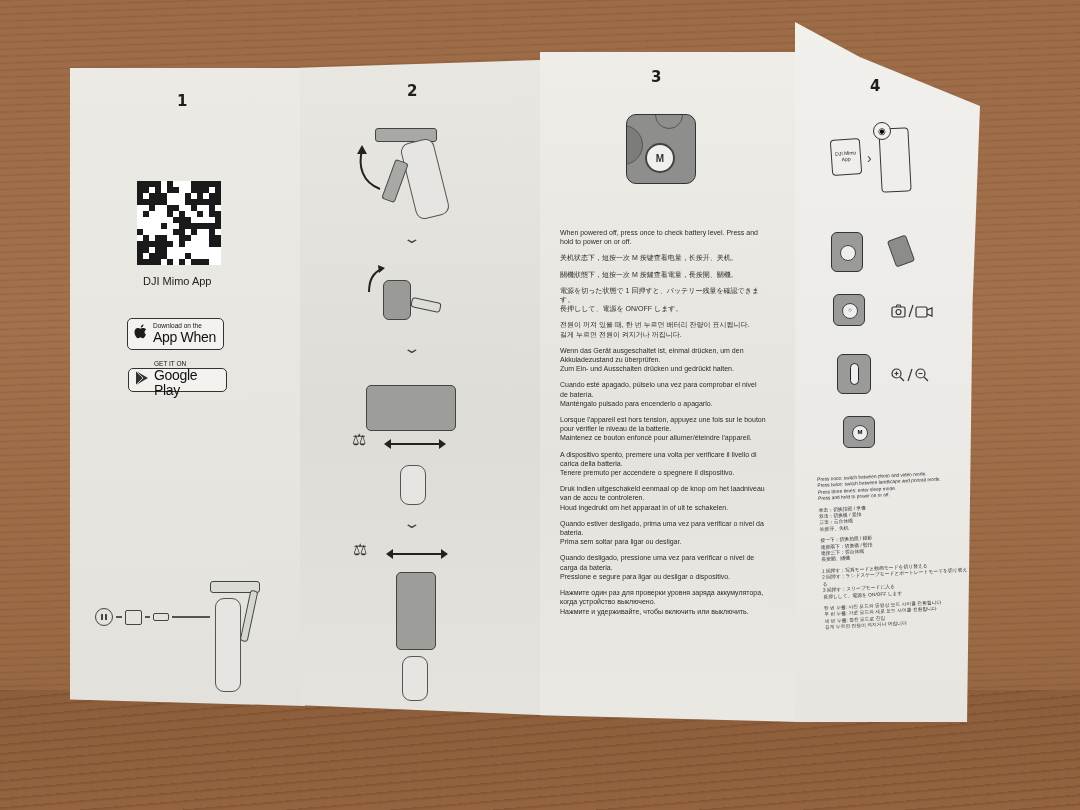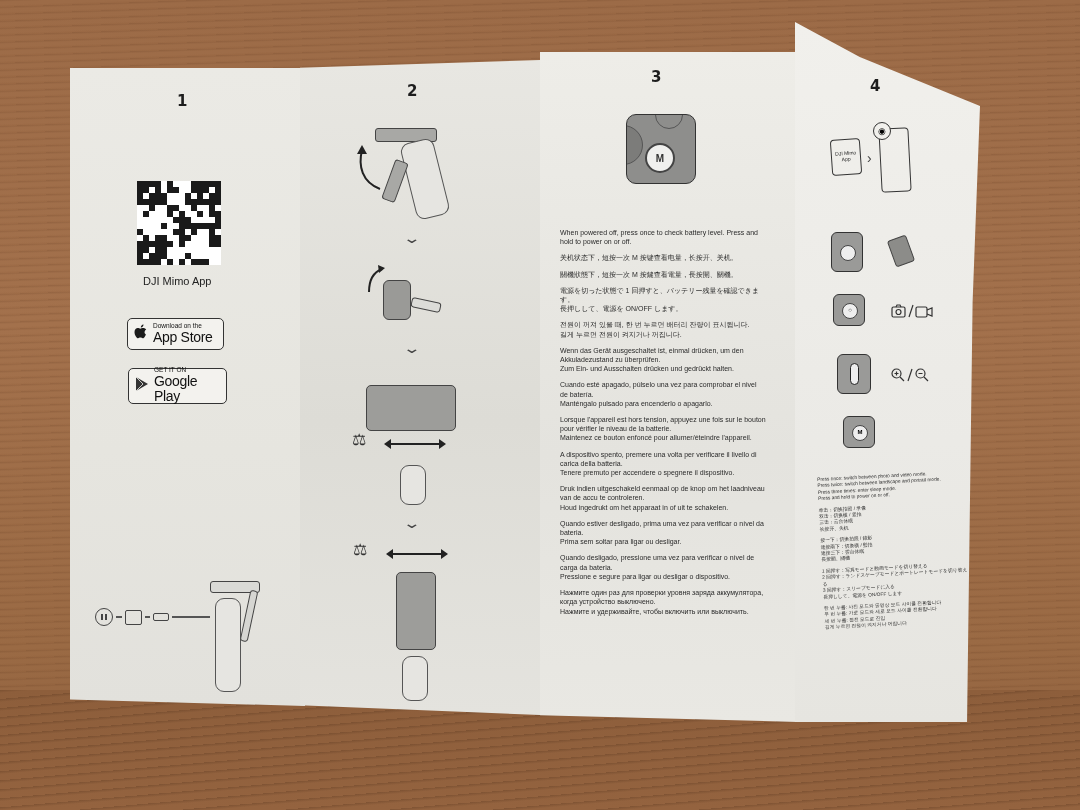"App Store" span.big { text: Store -> When }
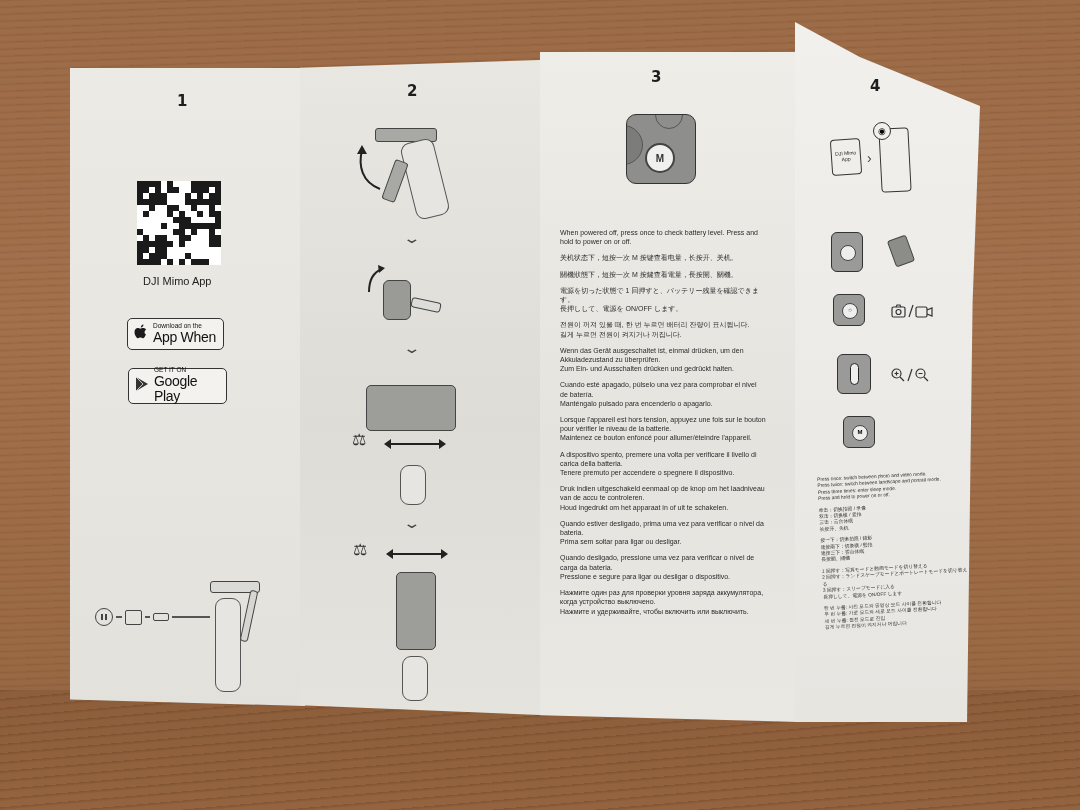"Google Play" div.store-btn { height: 36px -> 24px }
